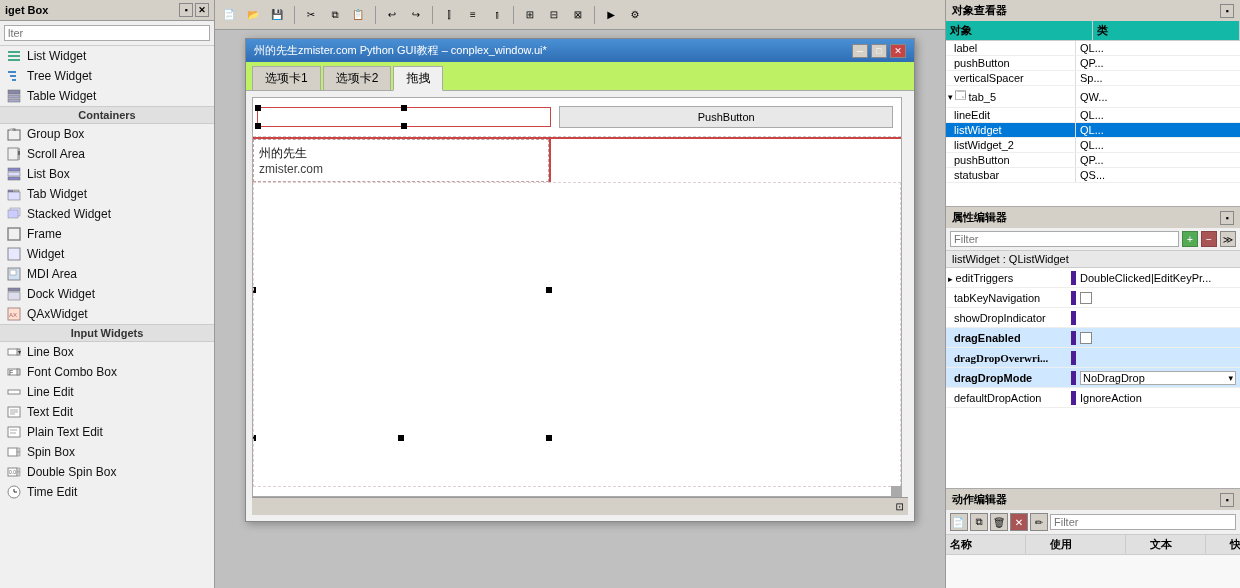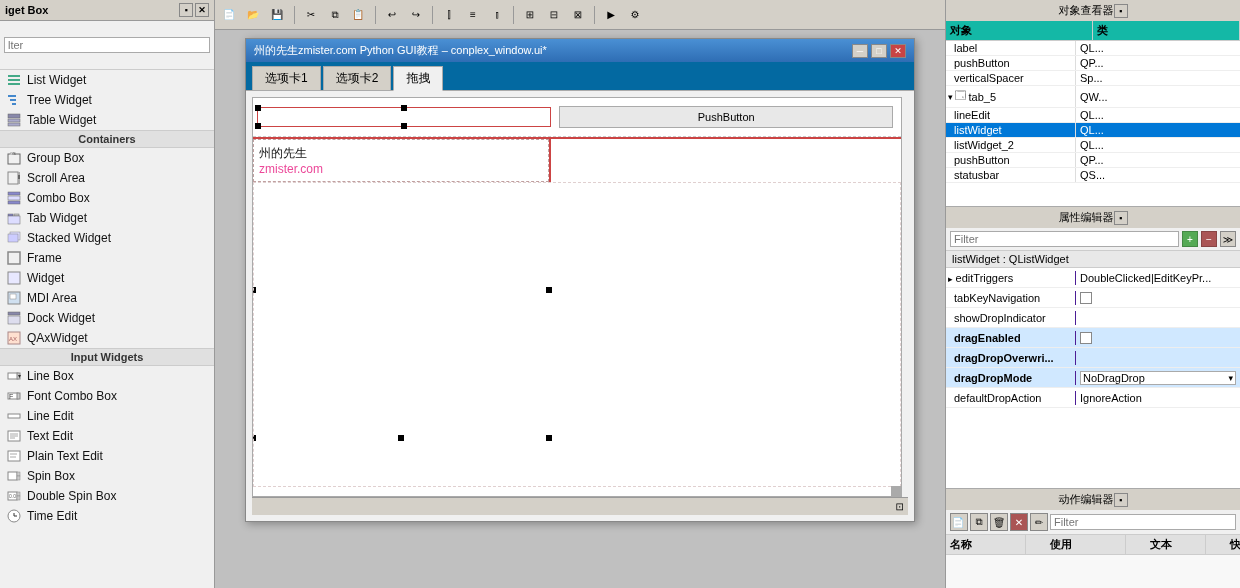"对象查看器" .panel-header { font-weight: normal -> bold; justify-content: center -> space-between }
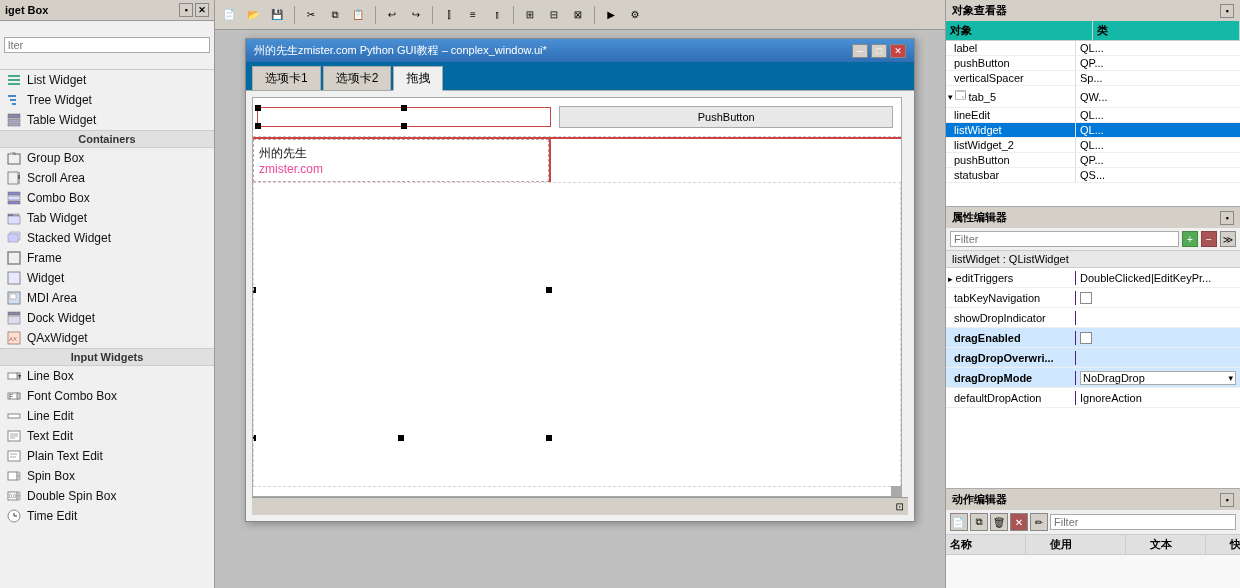"lter" .filter-bar { padding: 16px 4px -> 4px 4px }
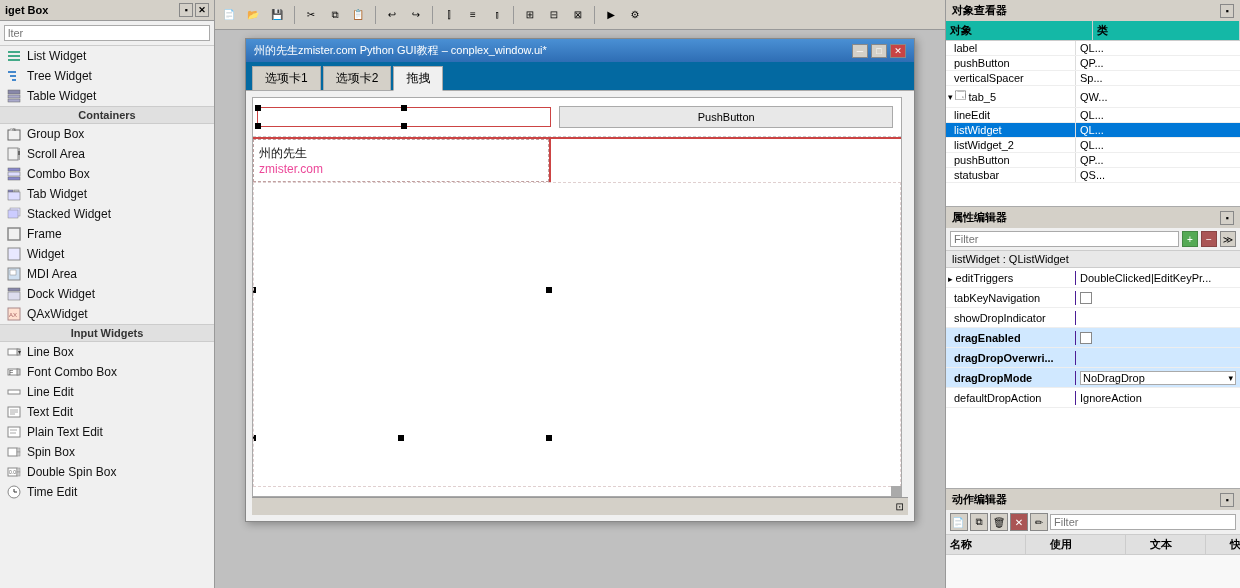"选项卡1" .window-tabs { background: #0369a1 -> #bef264 }
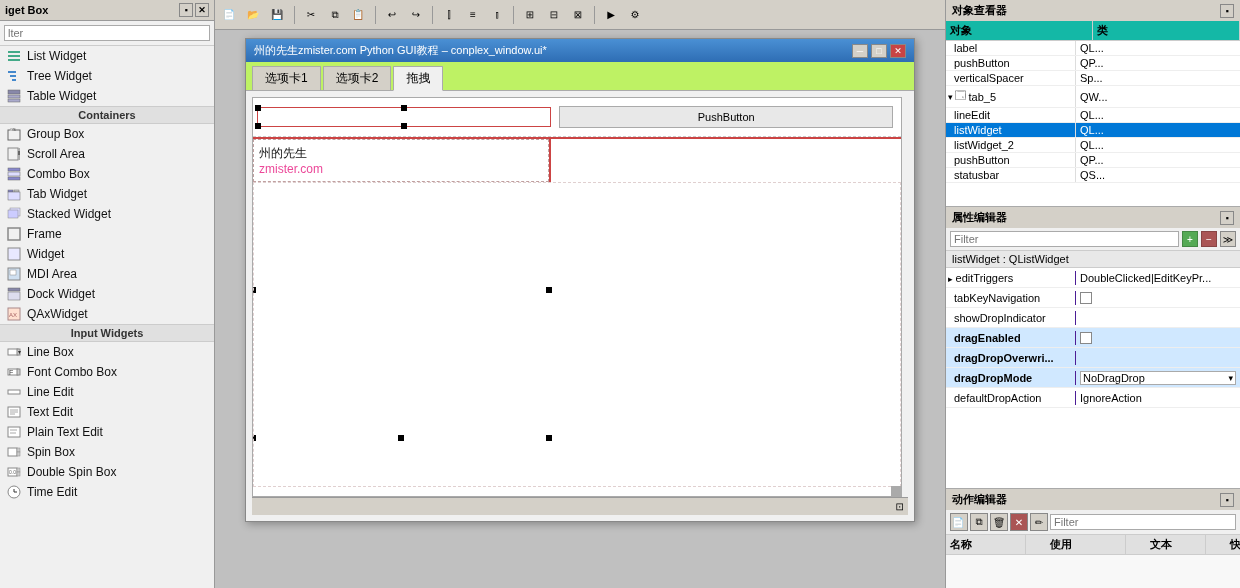"Combo Box" span { text: Combo -> List }
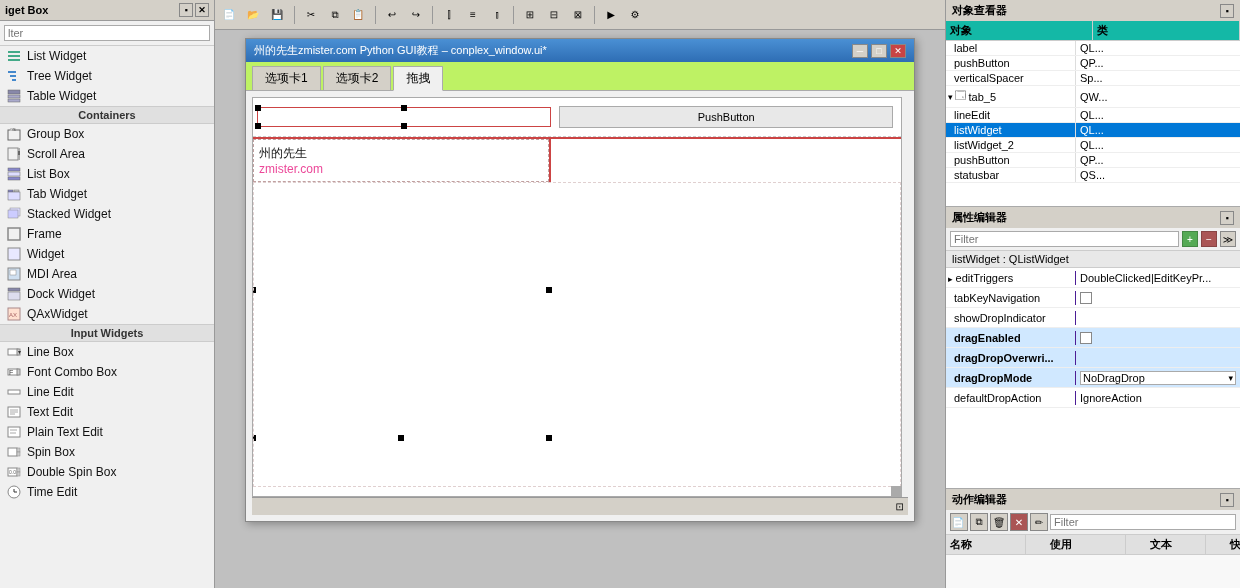"zmister.com" div { color: #ec4899 -> #404040 }
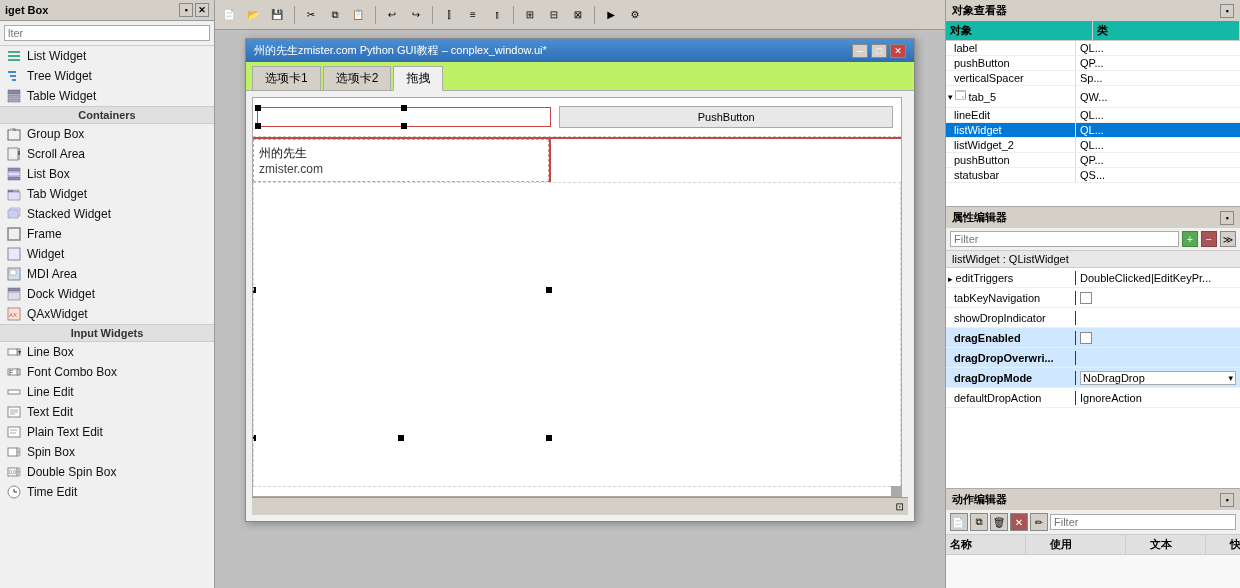"▸ editTriggers" .prop-name-col { border-right: 1px solid #4c1d95 -> 5px solid #4c1d95 }
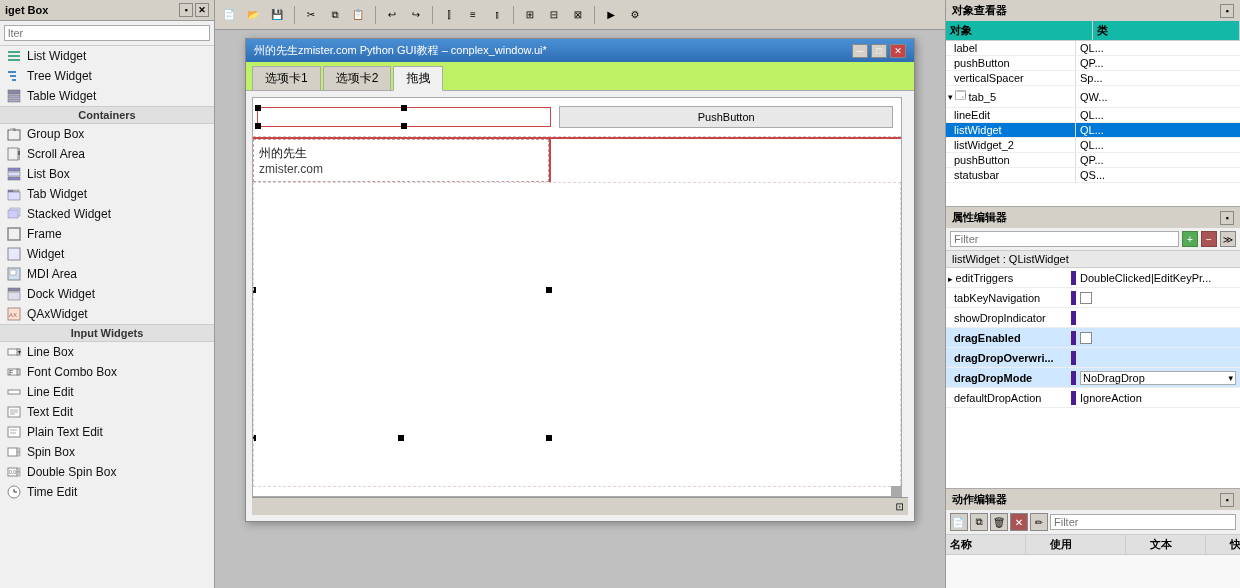"dragDropOverwri..." div.prop-name-col { font-family: none -> Liberation Serif, serif }
